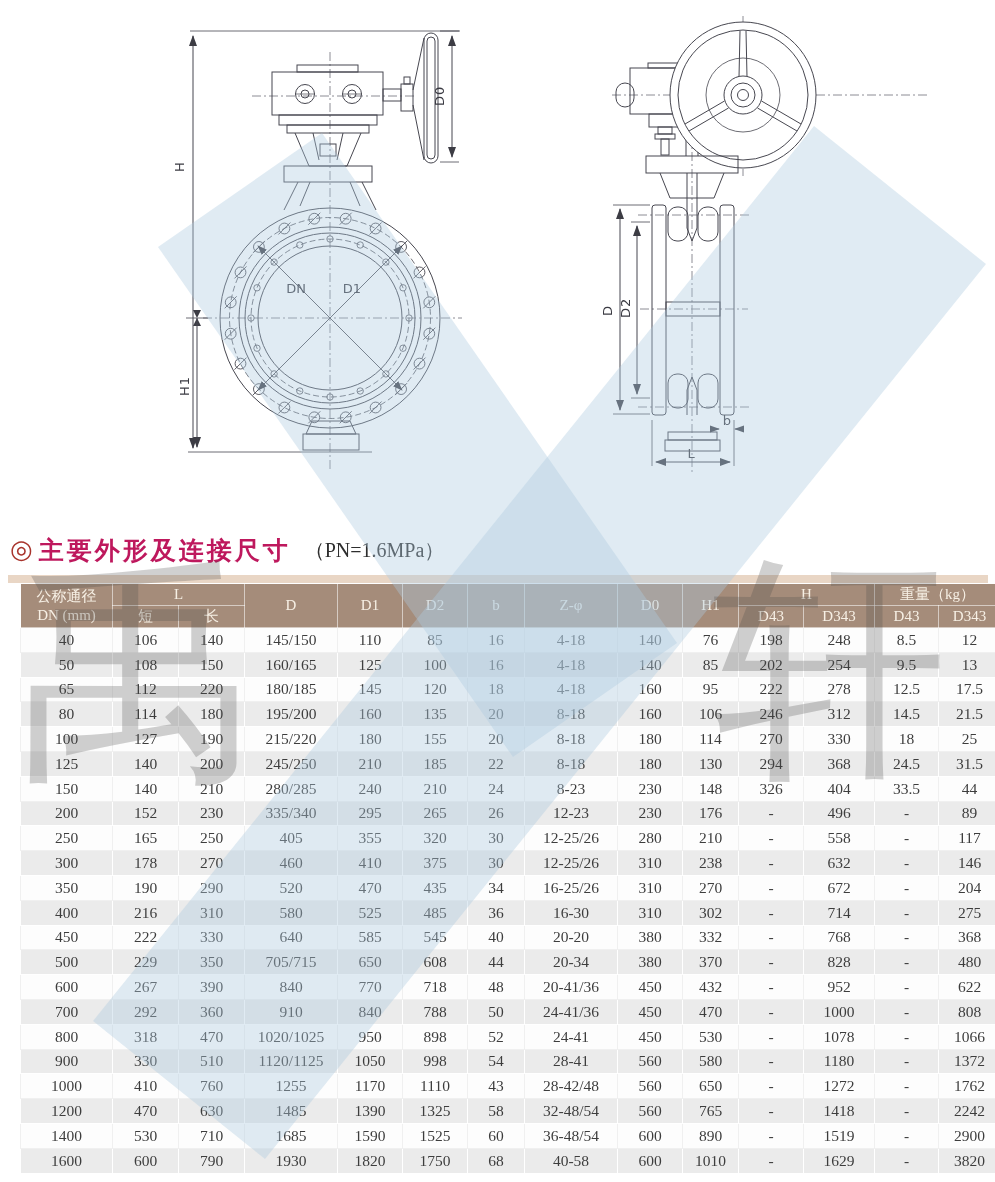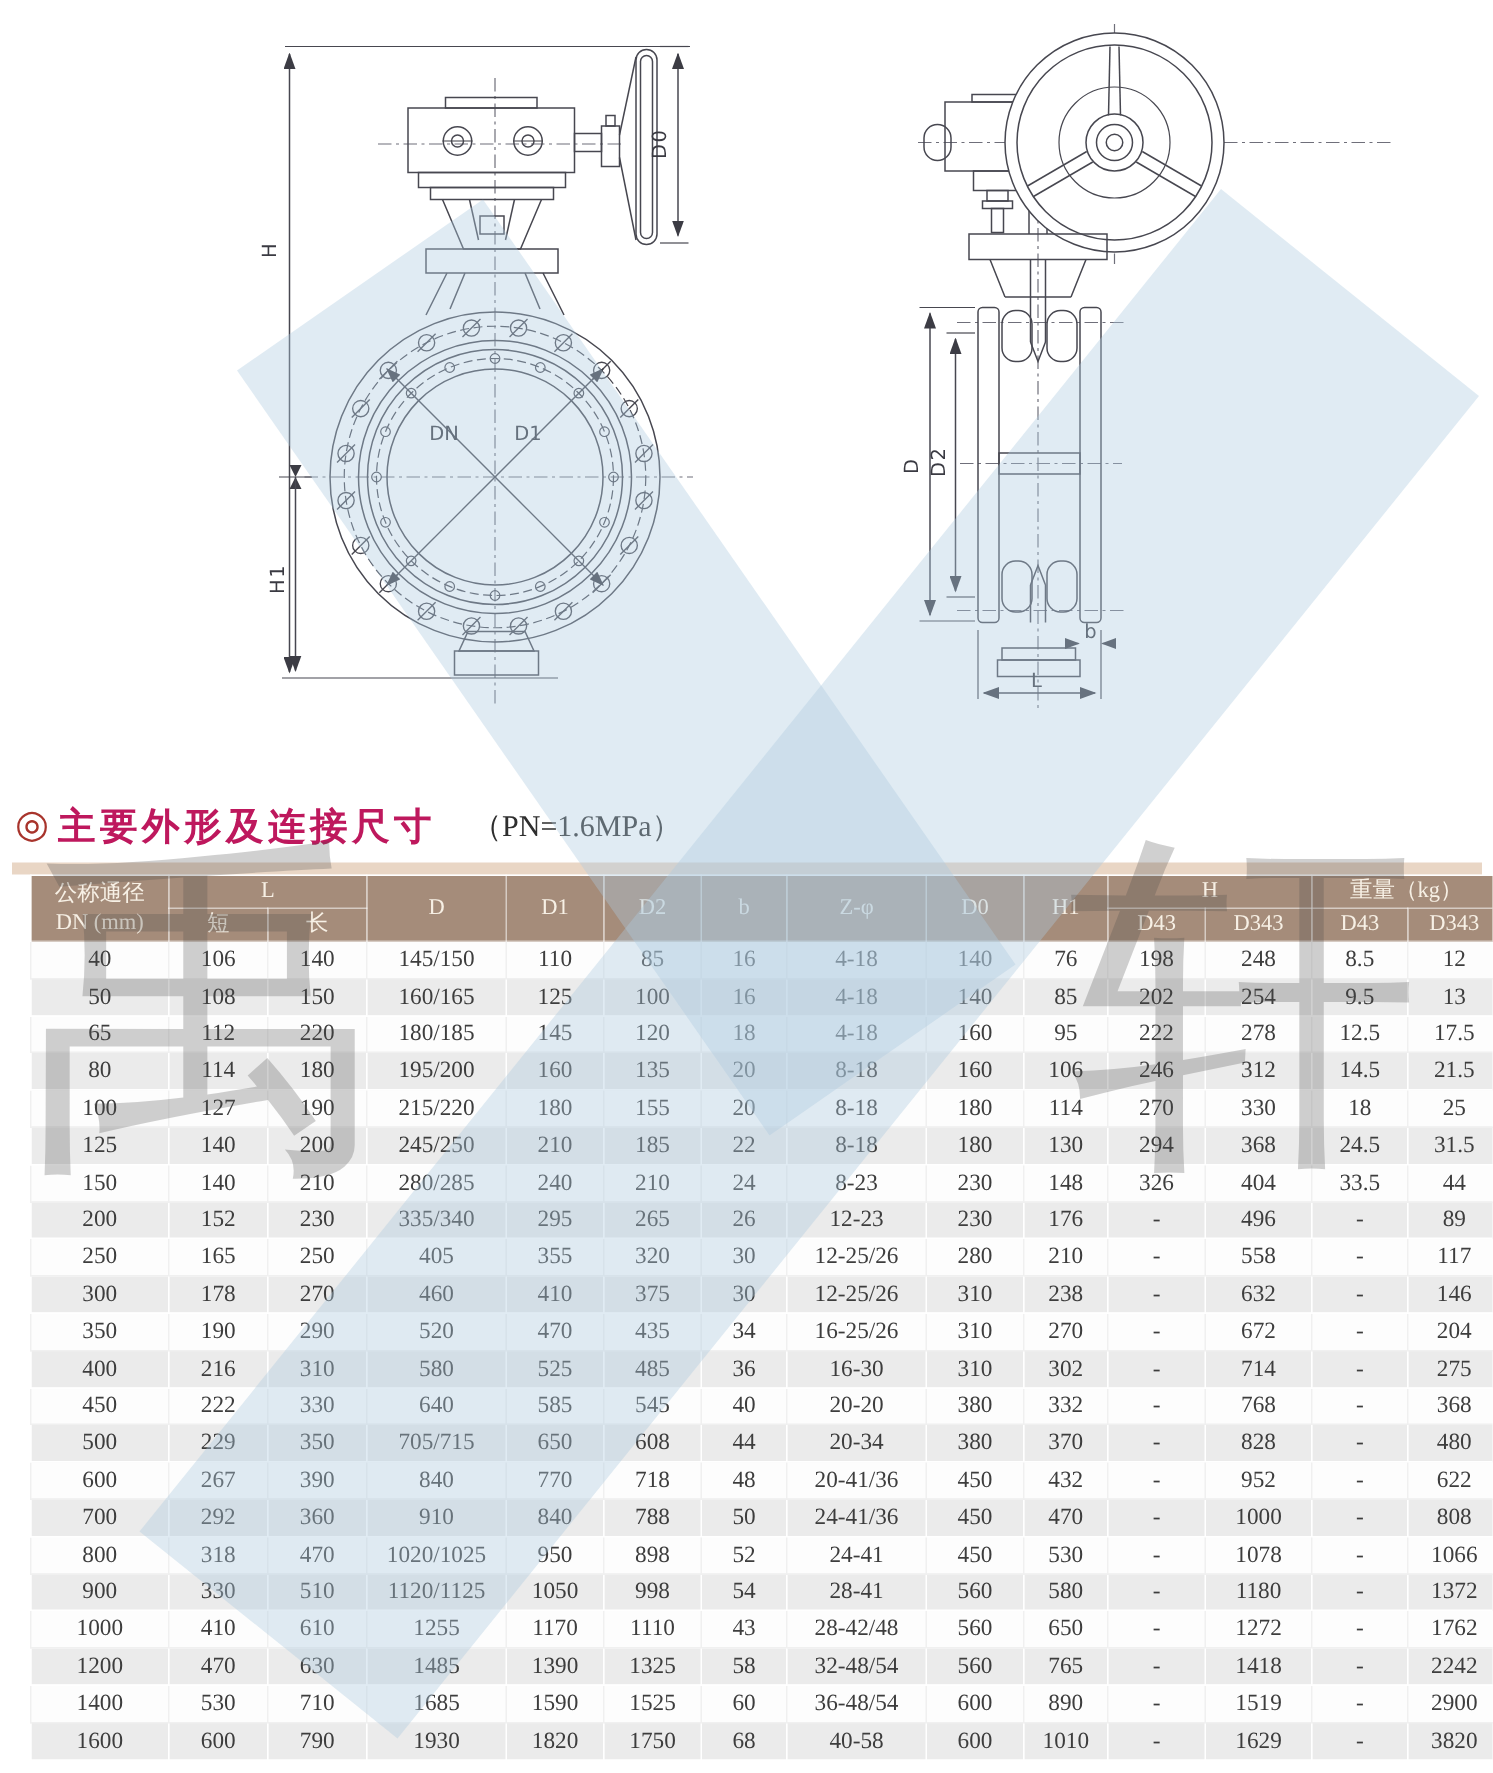"（PN=1.6MPa）" .title-note { margin-left: 24px -> 14px }
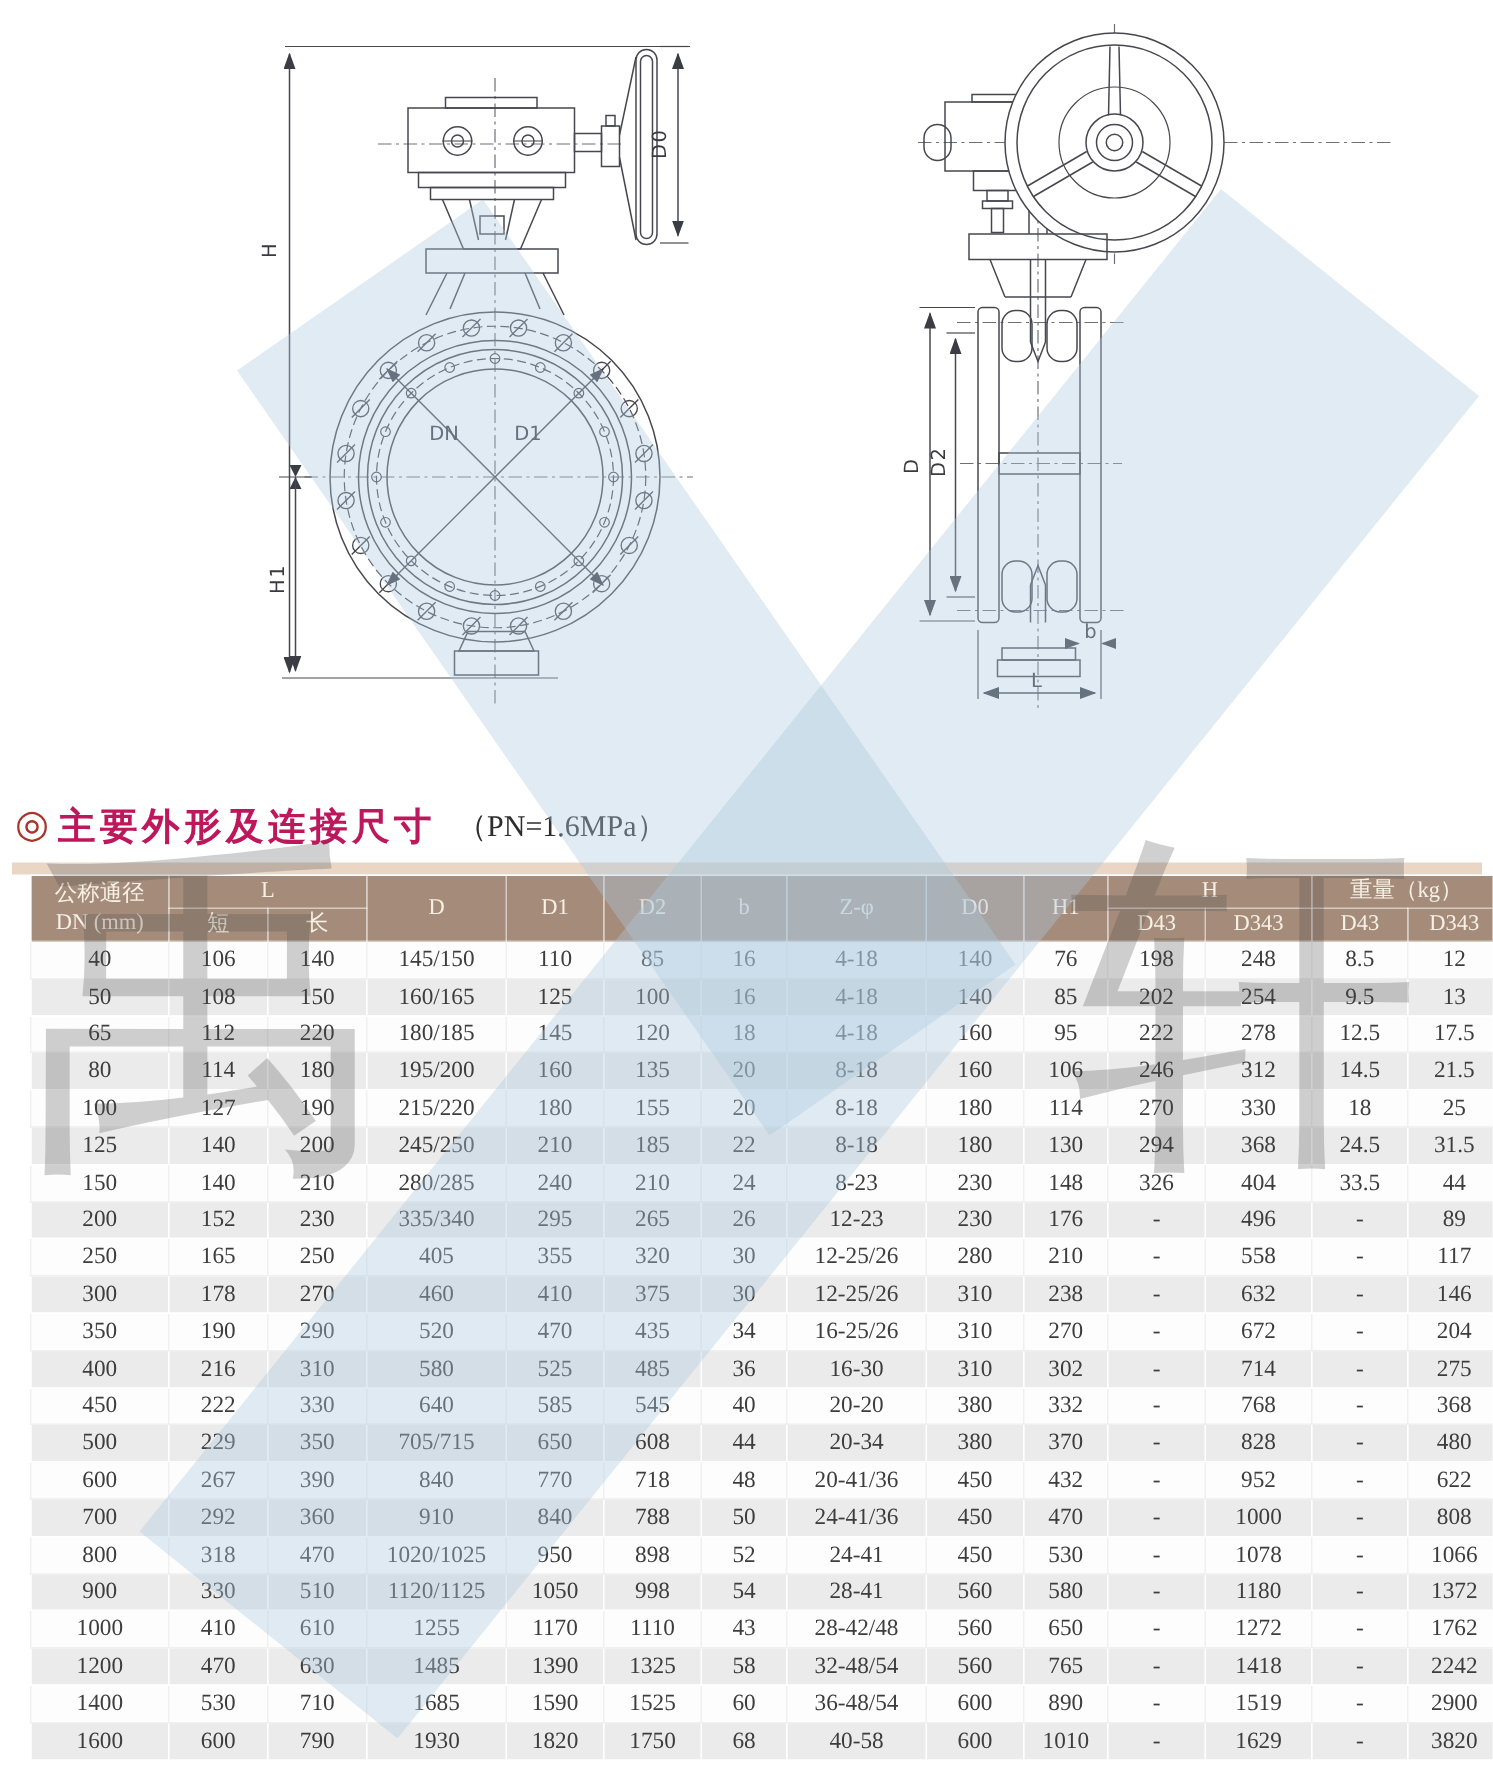"610" td { text: 610 -> 760 }
